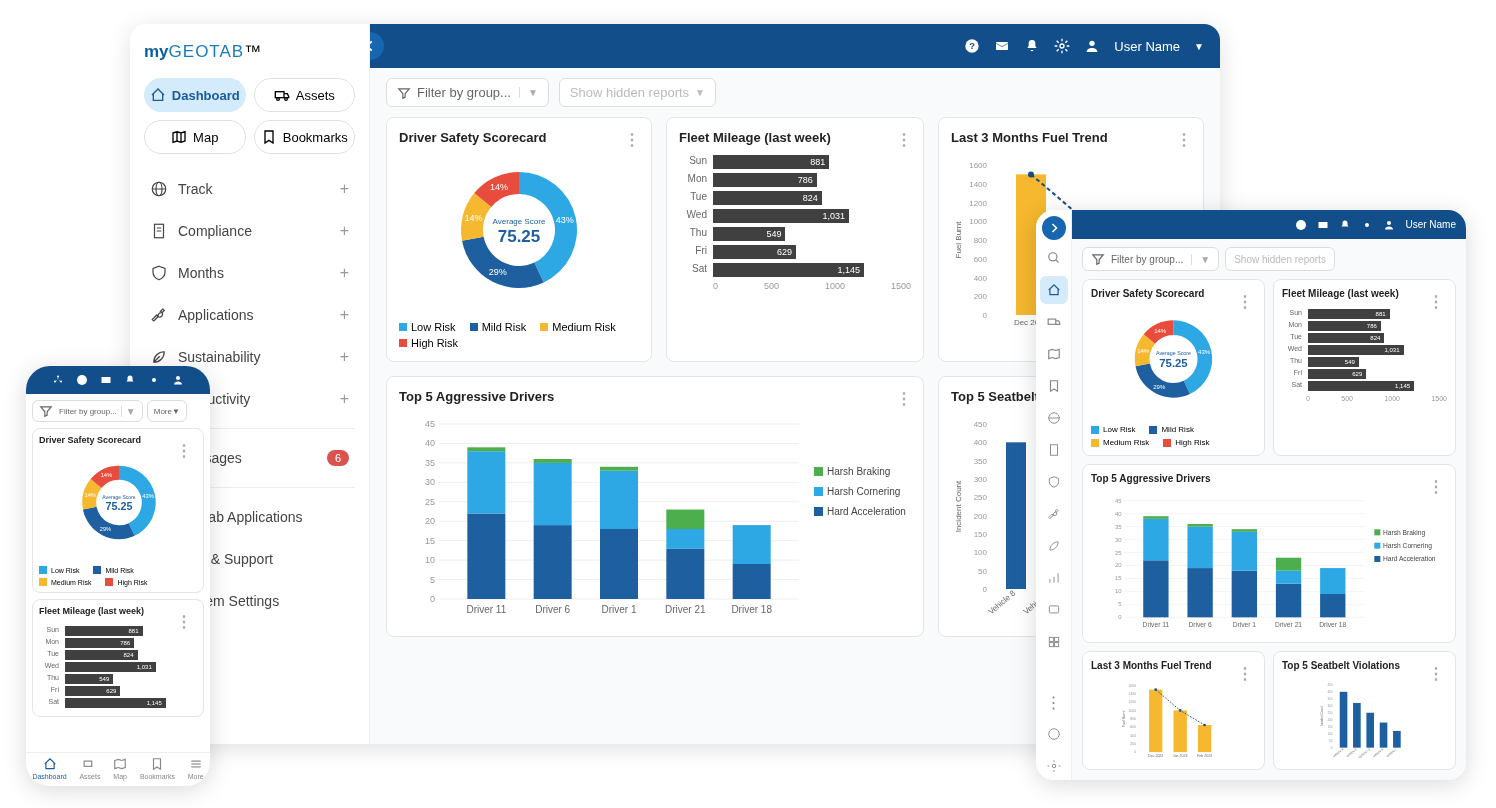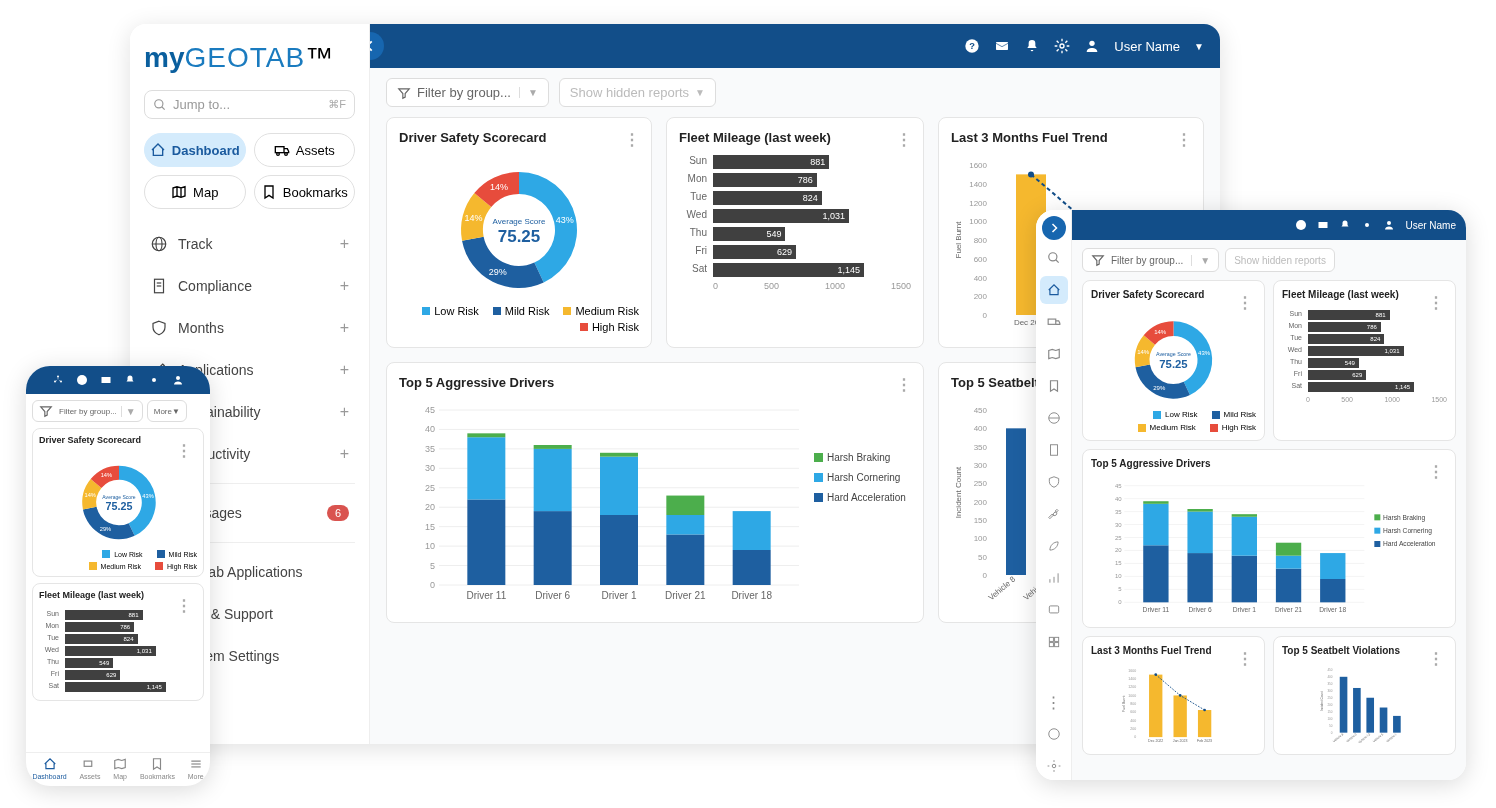"myGEOTAB™" .logo { font-size: 28px -> 17px }
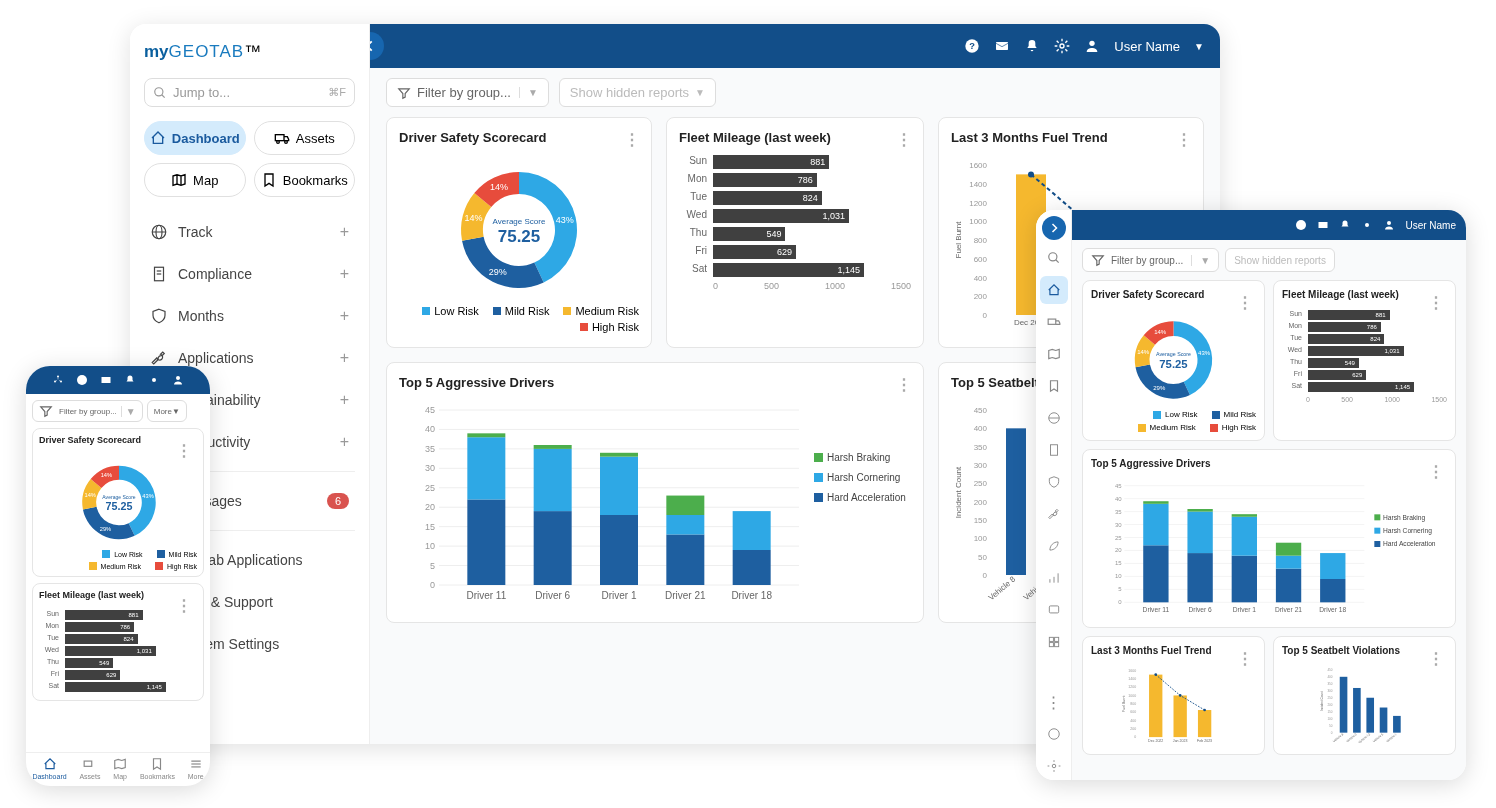"Jump to..." div.search-box { html: <div> <svg> <circle></circle> <line></line> </svg> <span>Jump to...</span> <span>⌘F</span> </div> -> none }
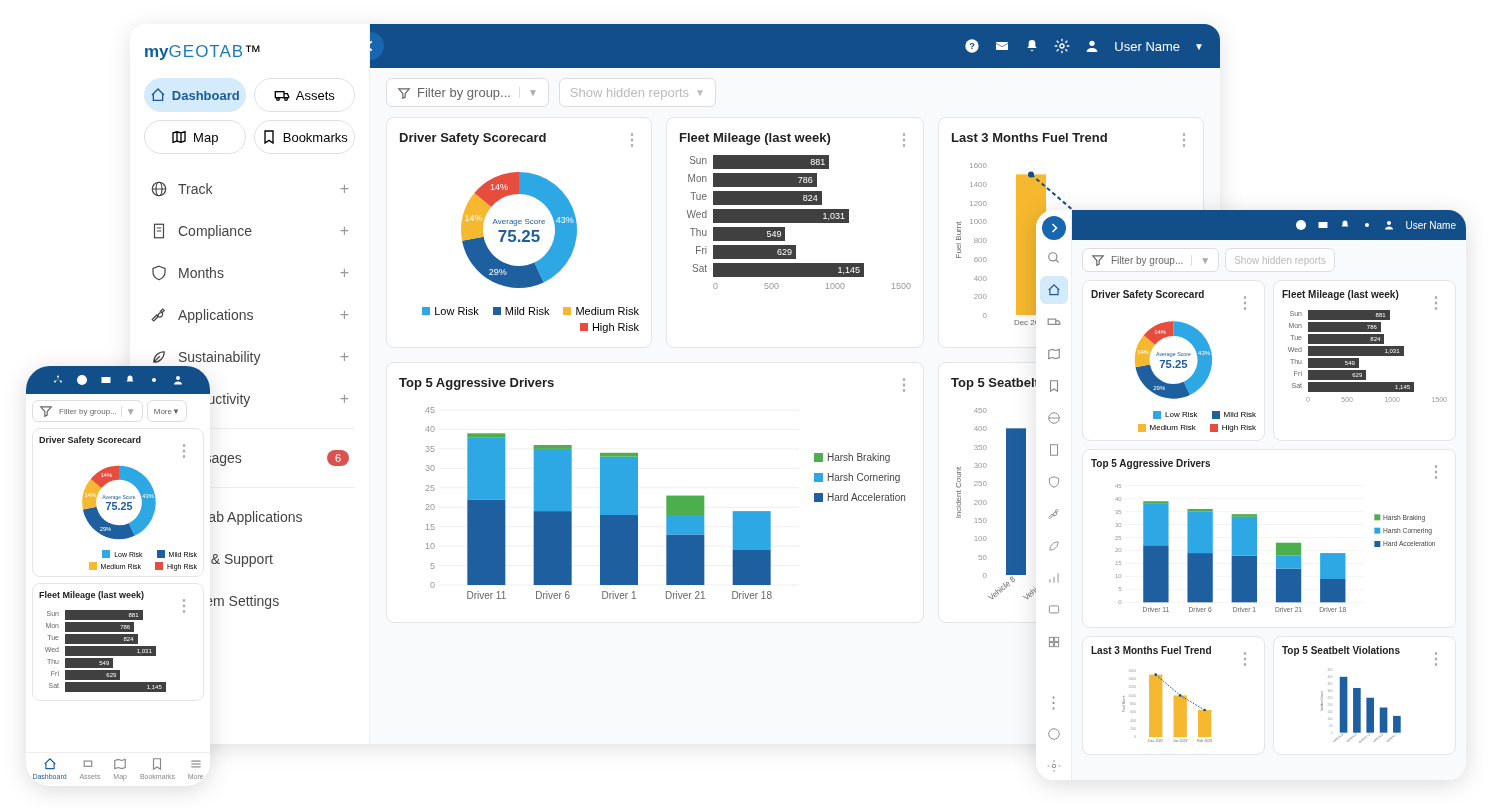"Low Risk" .legend { justify-content: flex-end -> flex-start; margin-top: 0 -> 16px }
